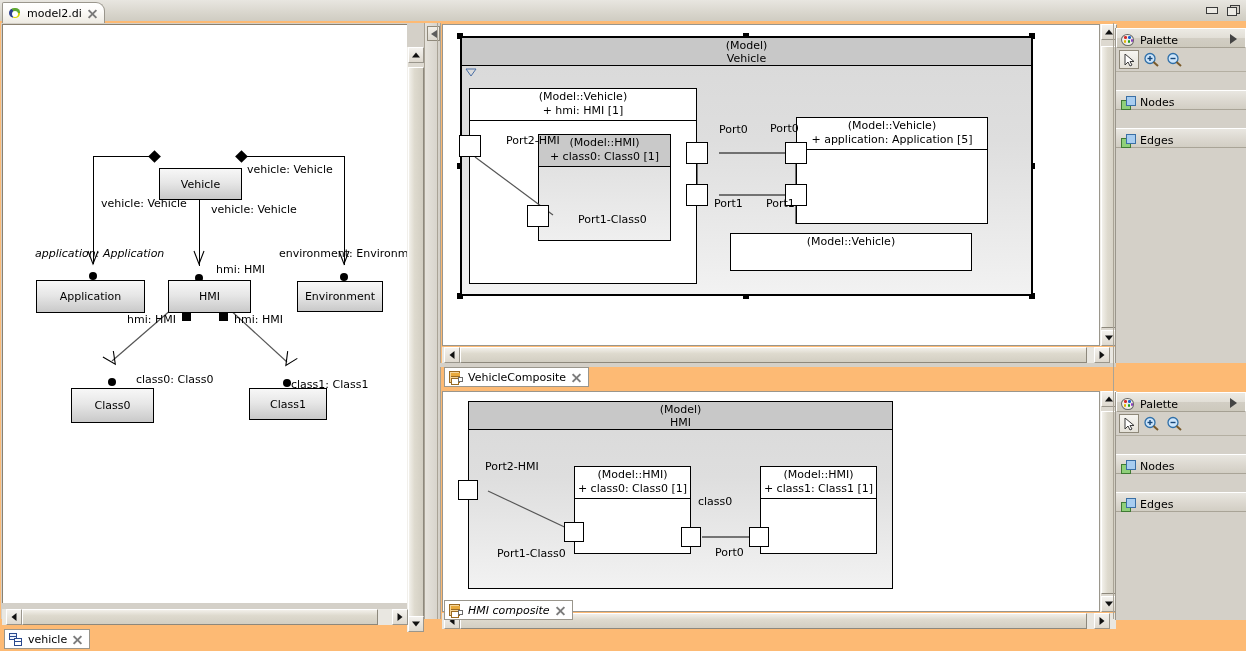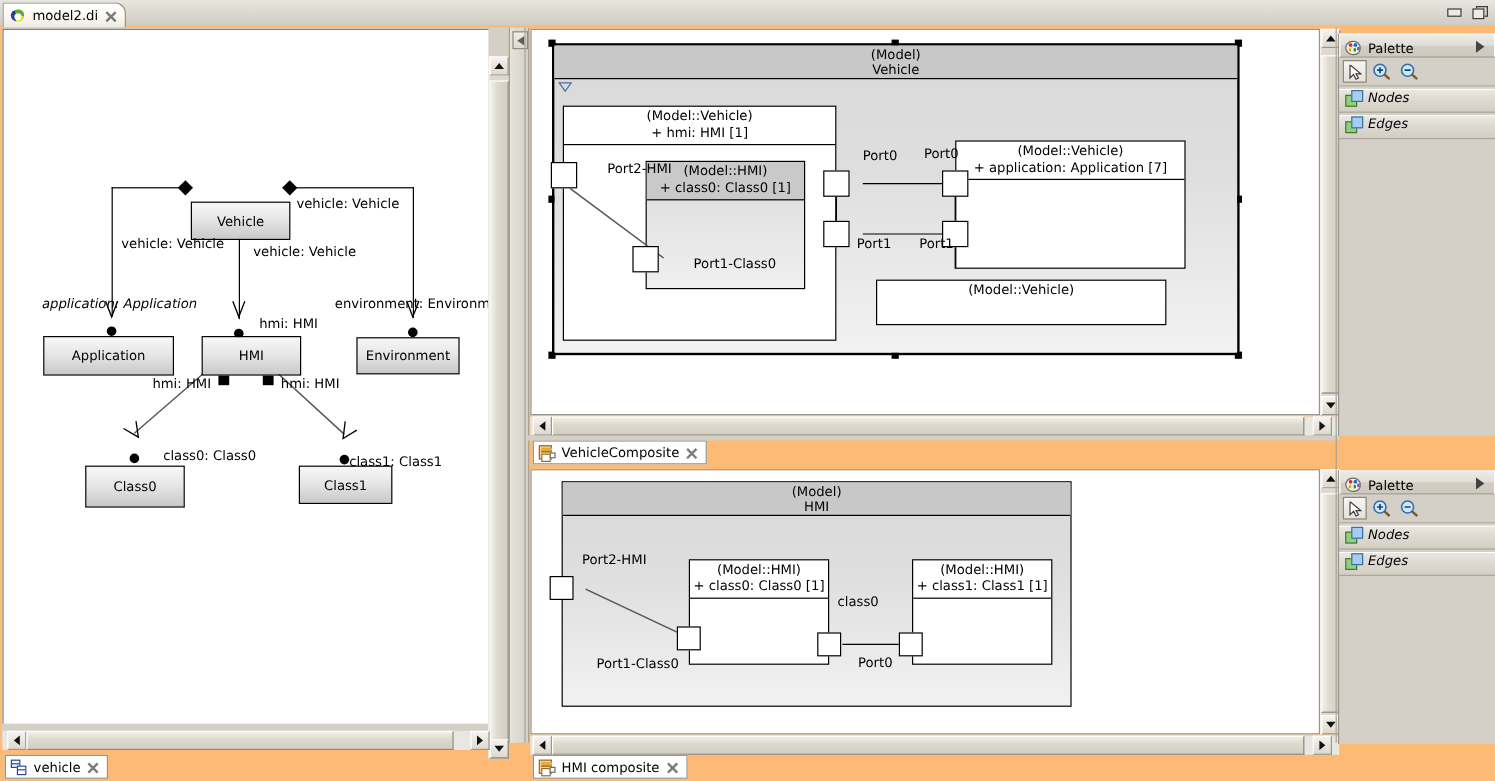"Nodes" .pal-drawer { align-items: flex-start -> flex-end; font-style: italic -> none; margin-top: 2px -> 18px }
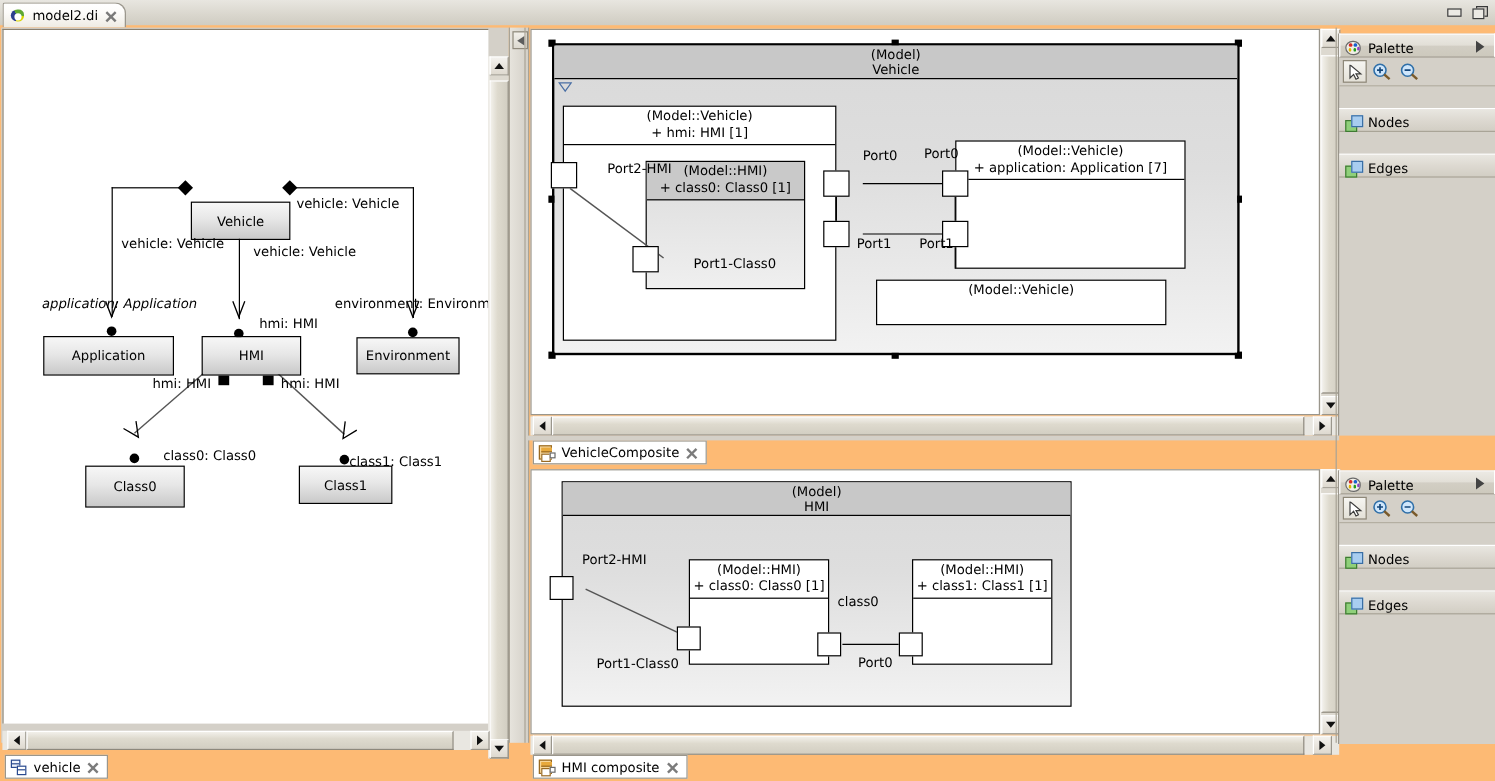"+ application: Application [7]" div { text: 7 -> 5 }
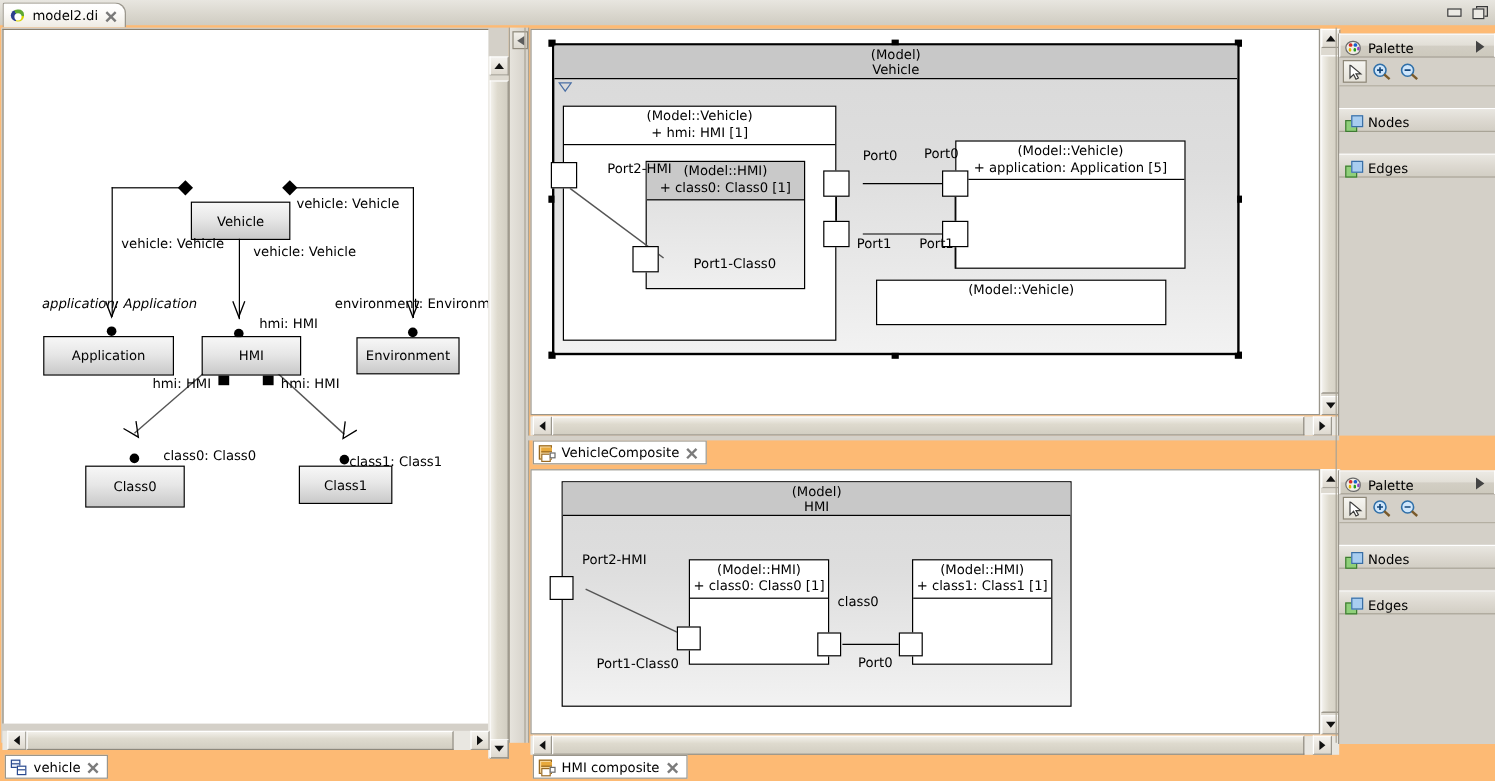"HMI composite" div.vtab { font-style: none -> italic; top: 629px -> 600px }
